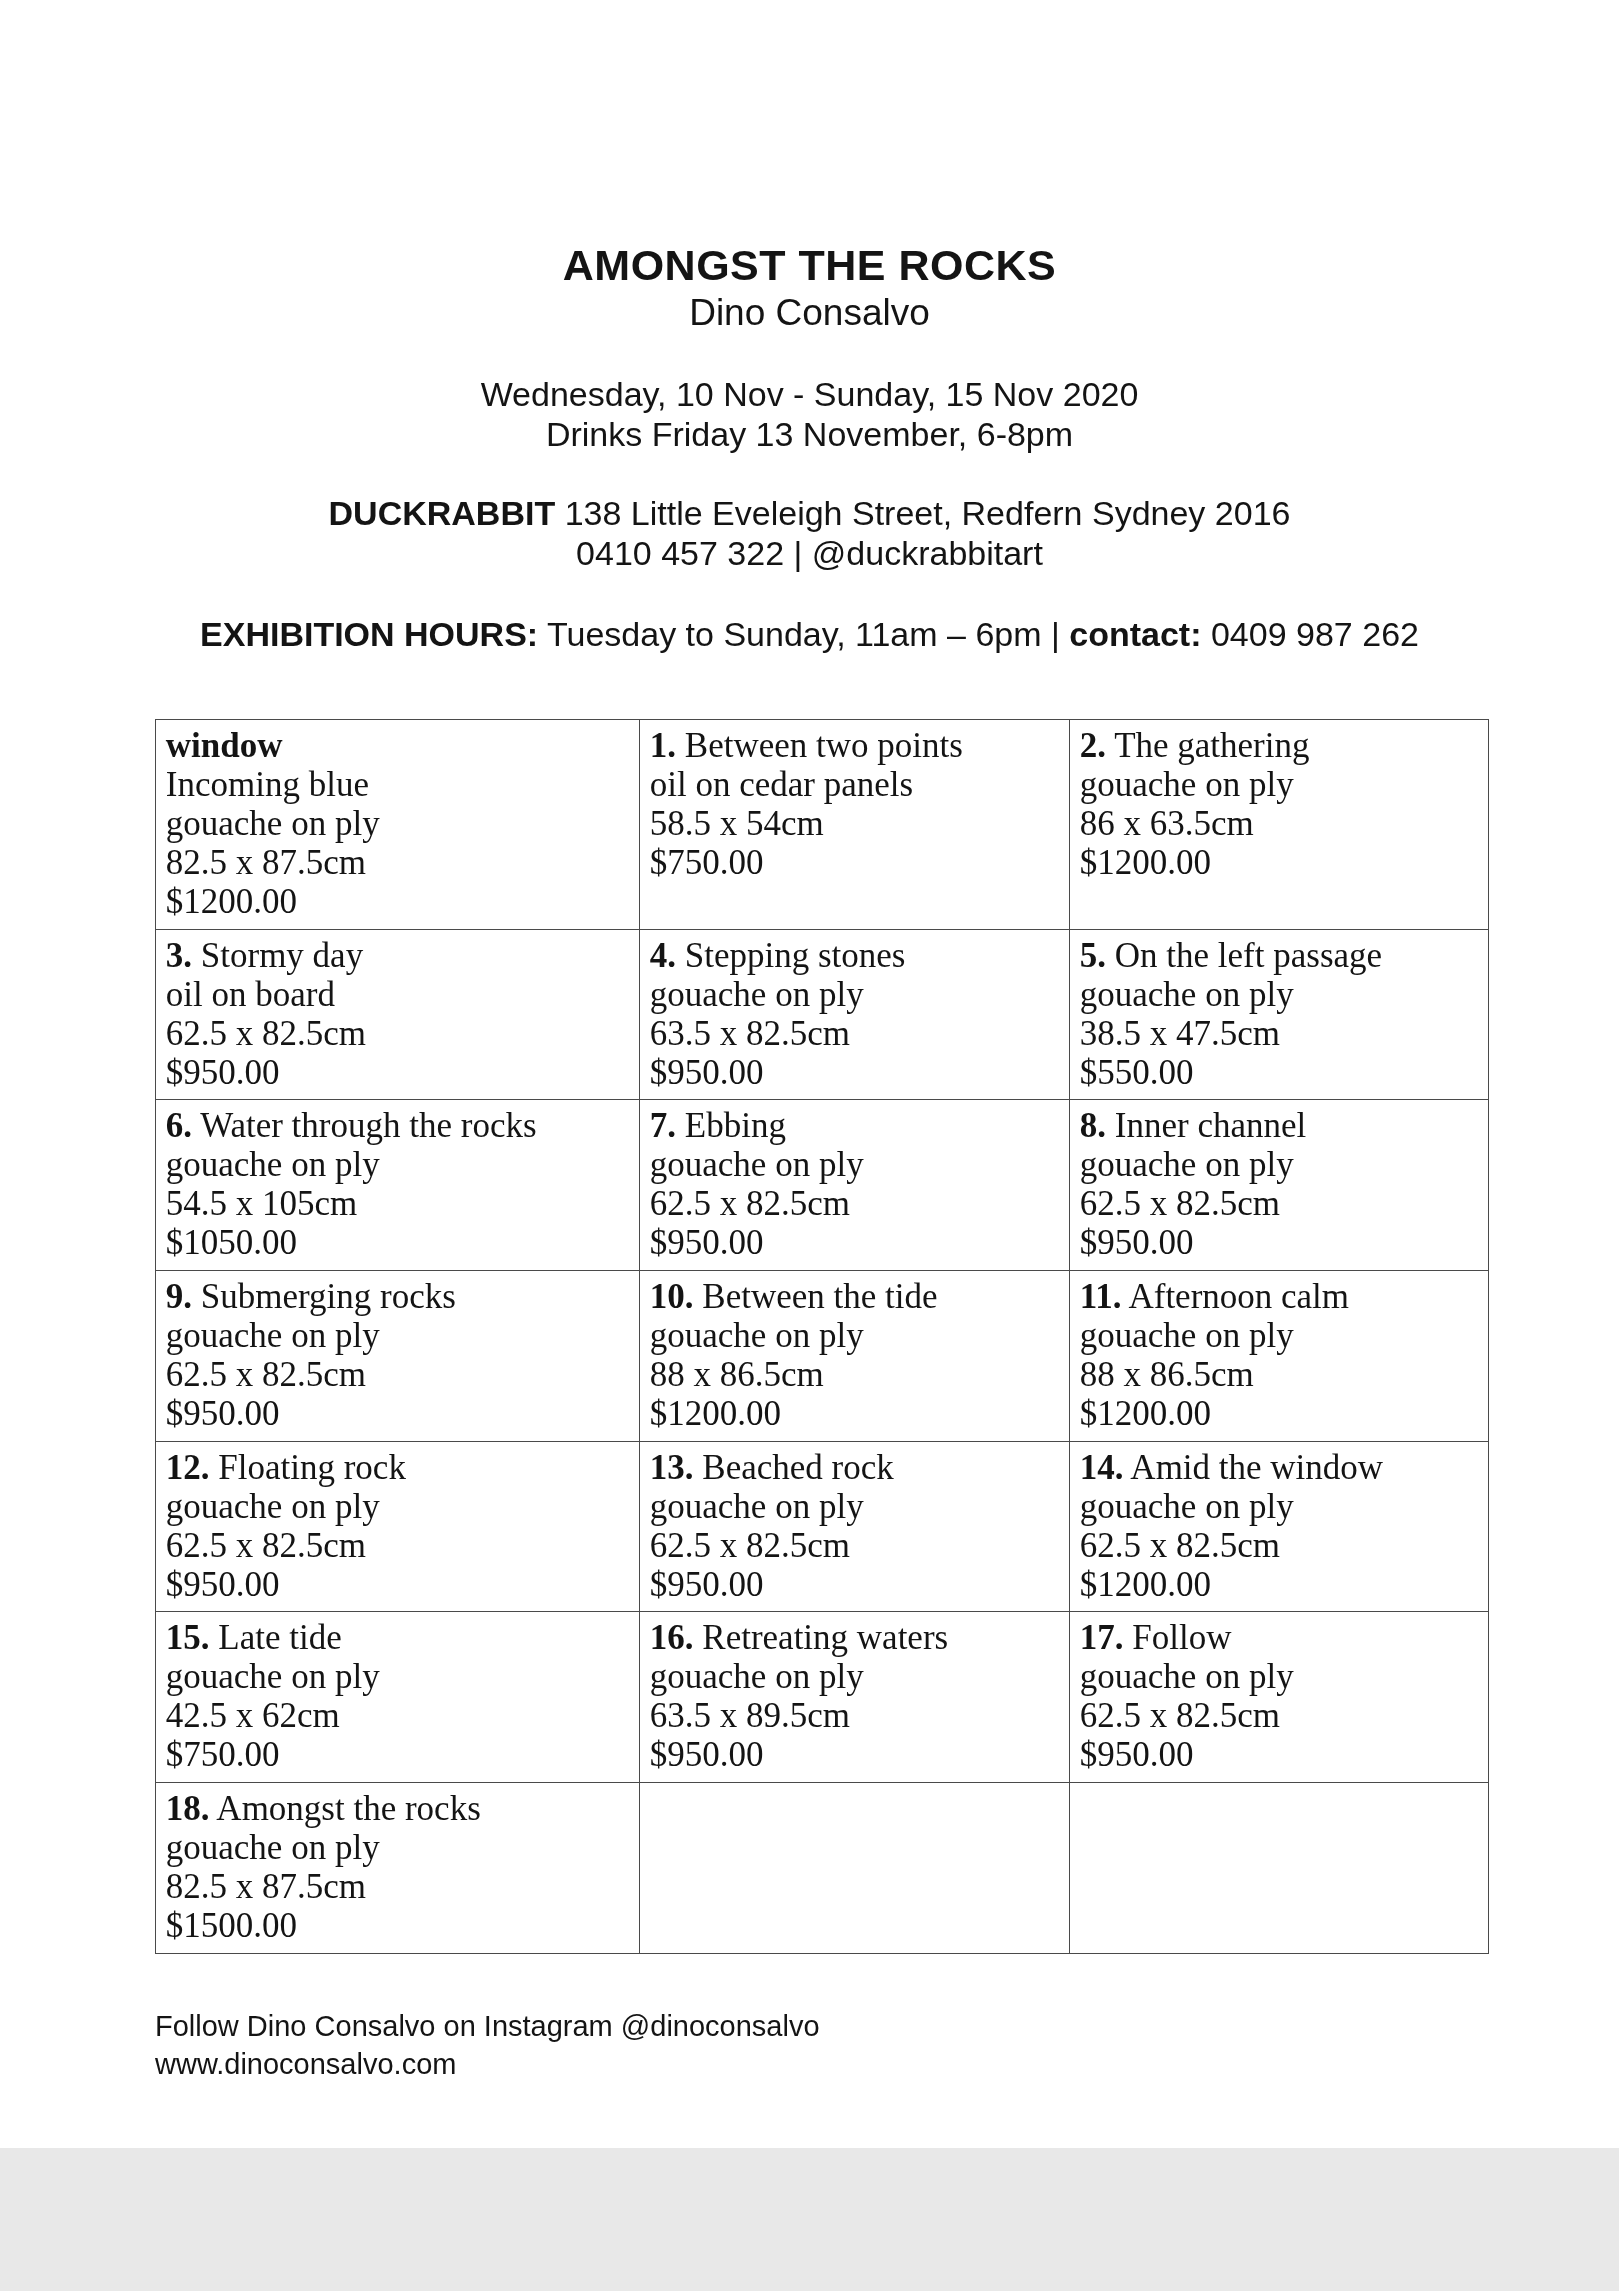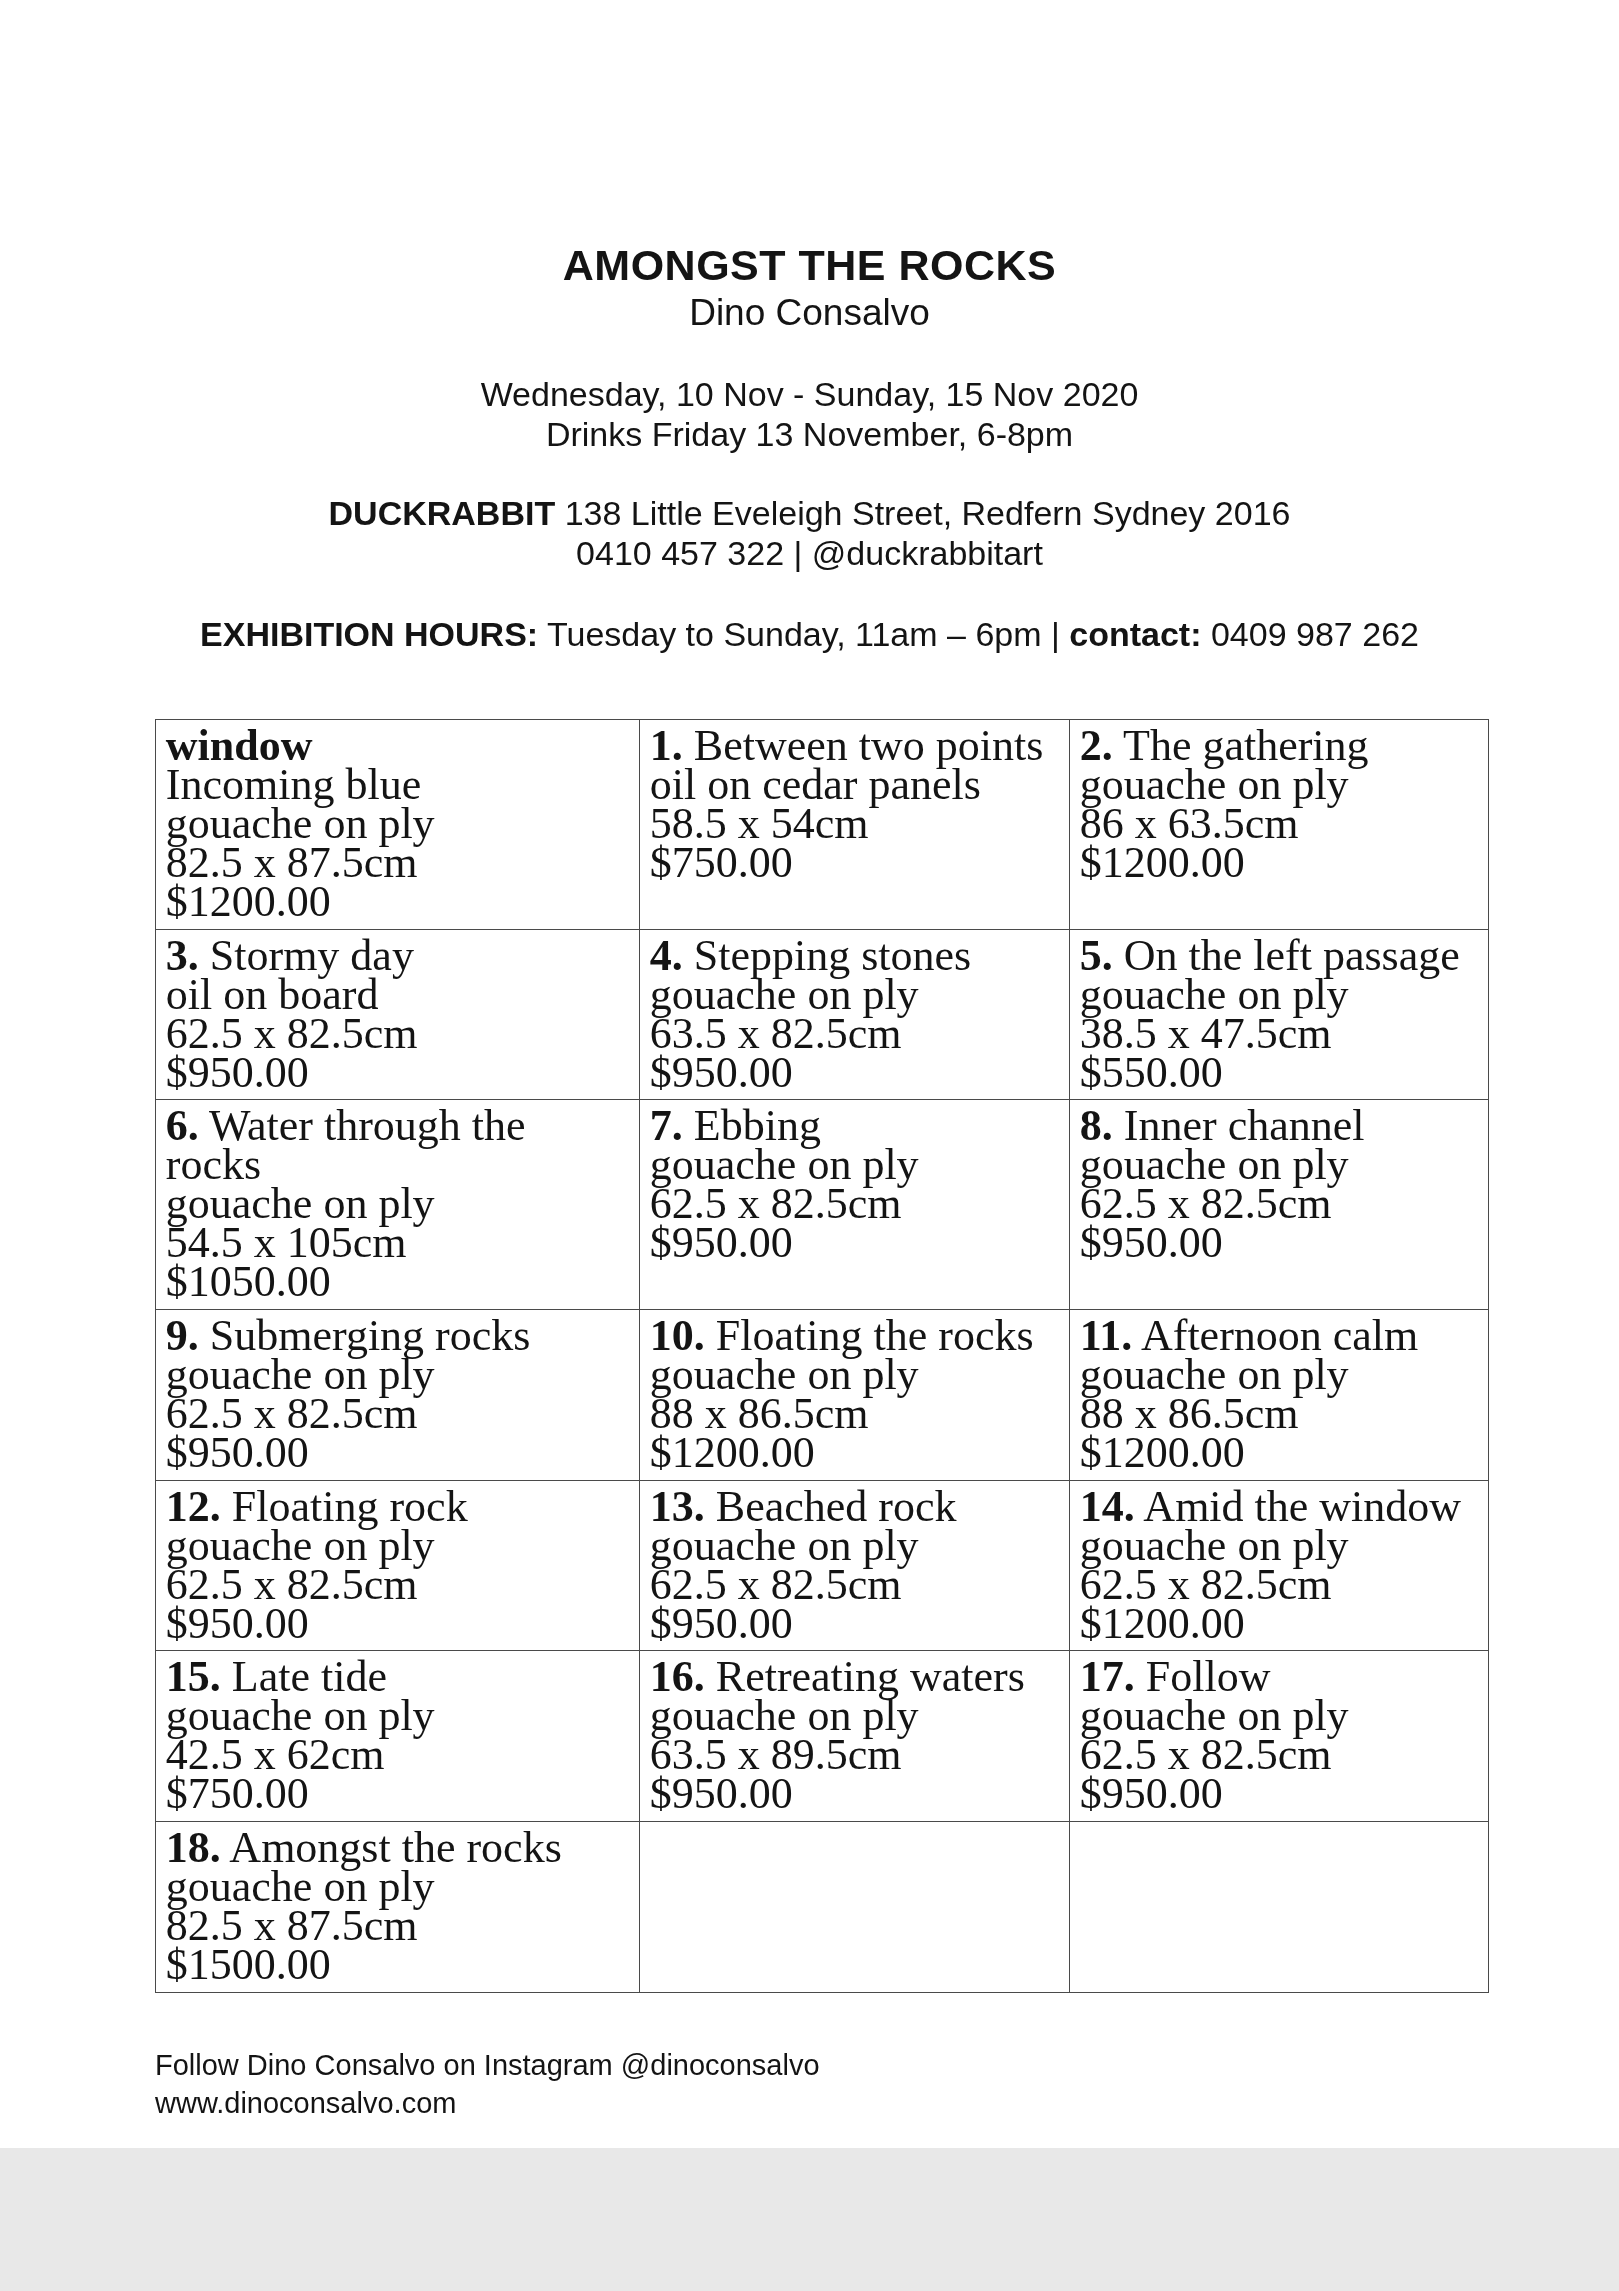"window" table.price-table { font-size: 44px -> 35px }
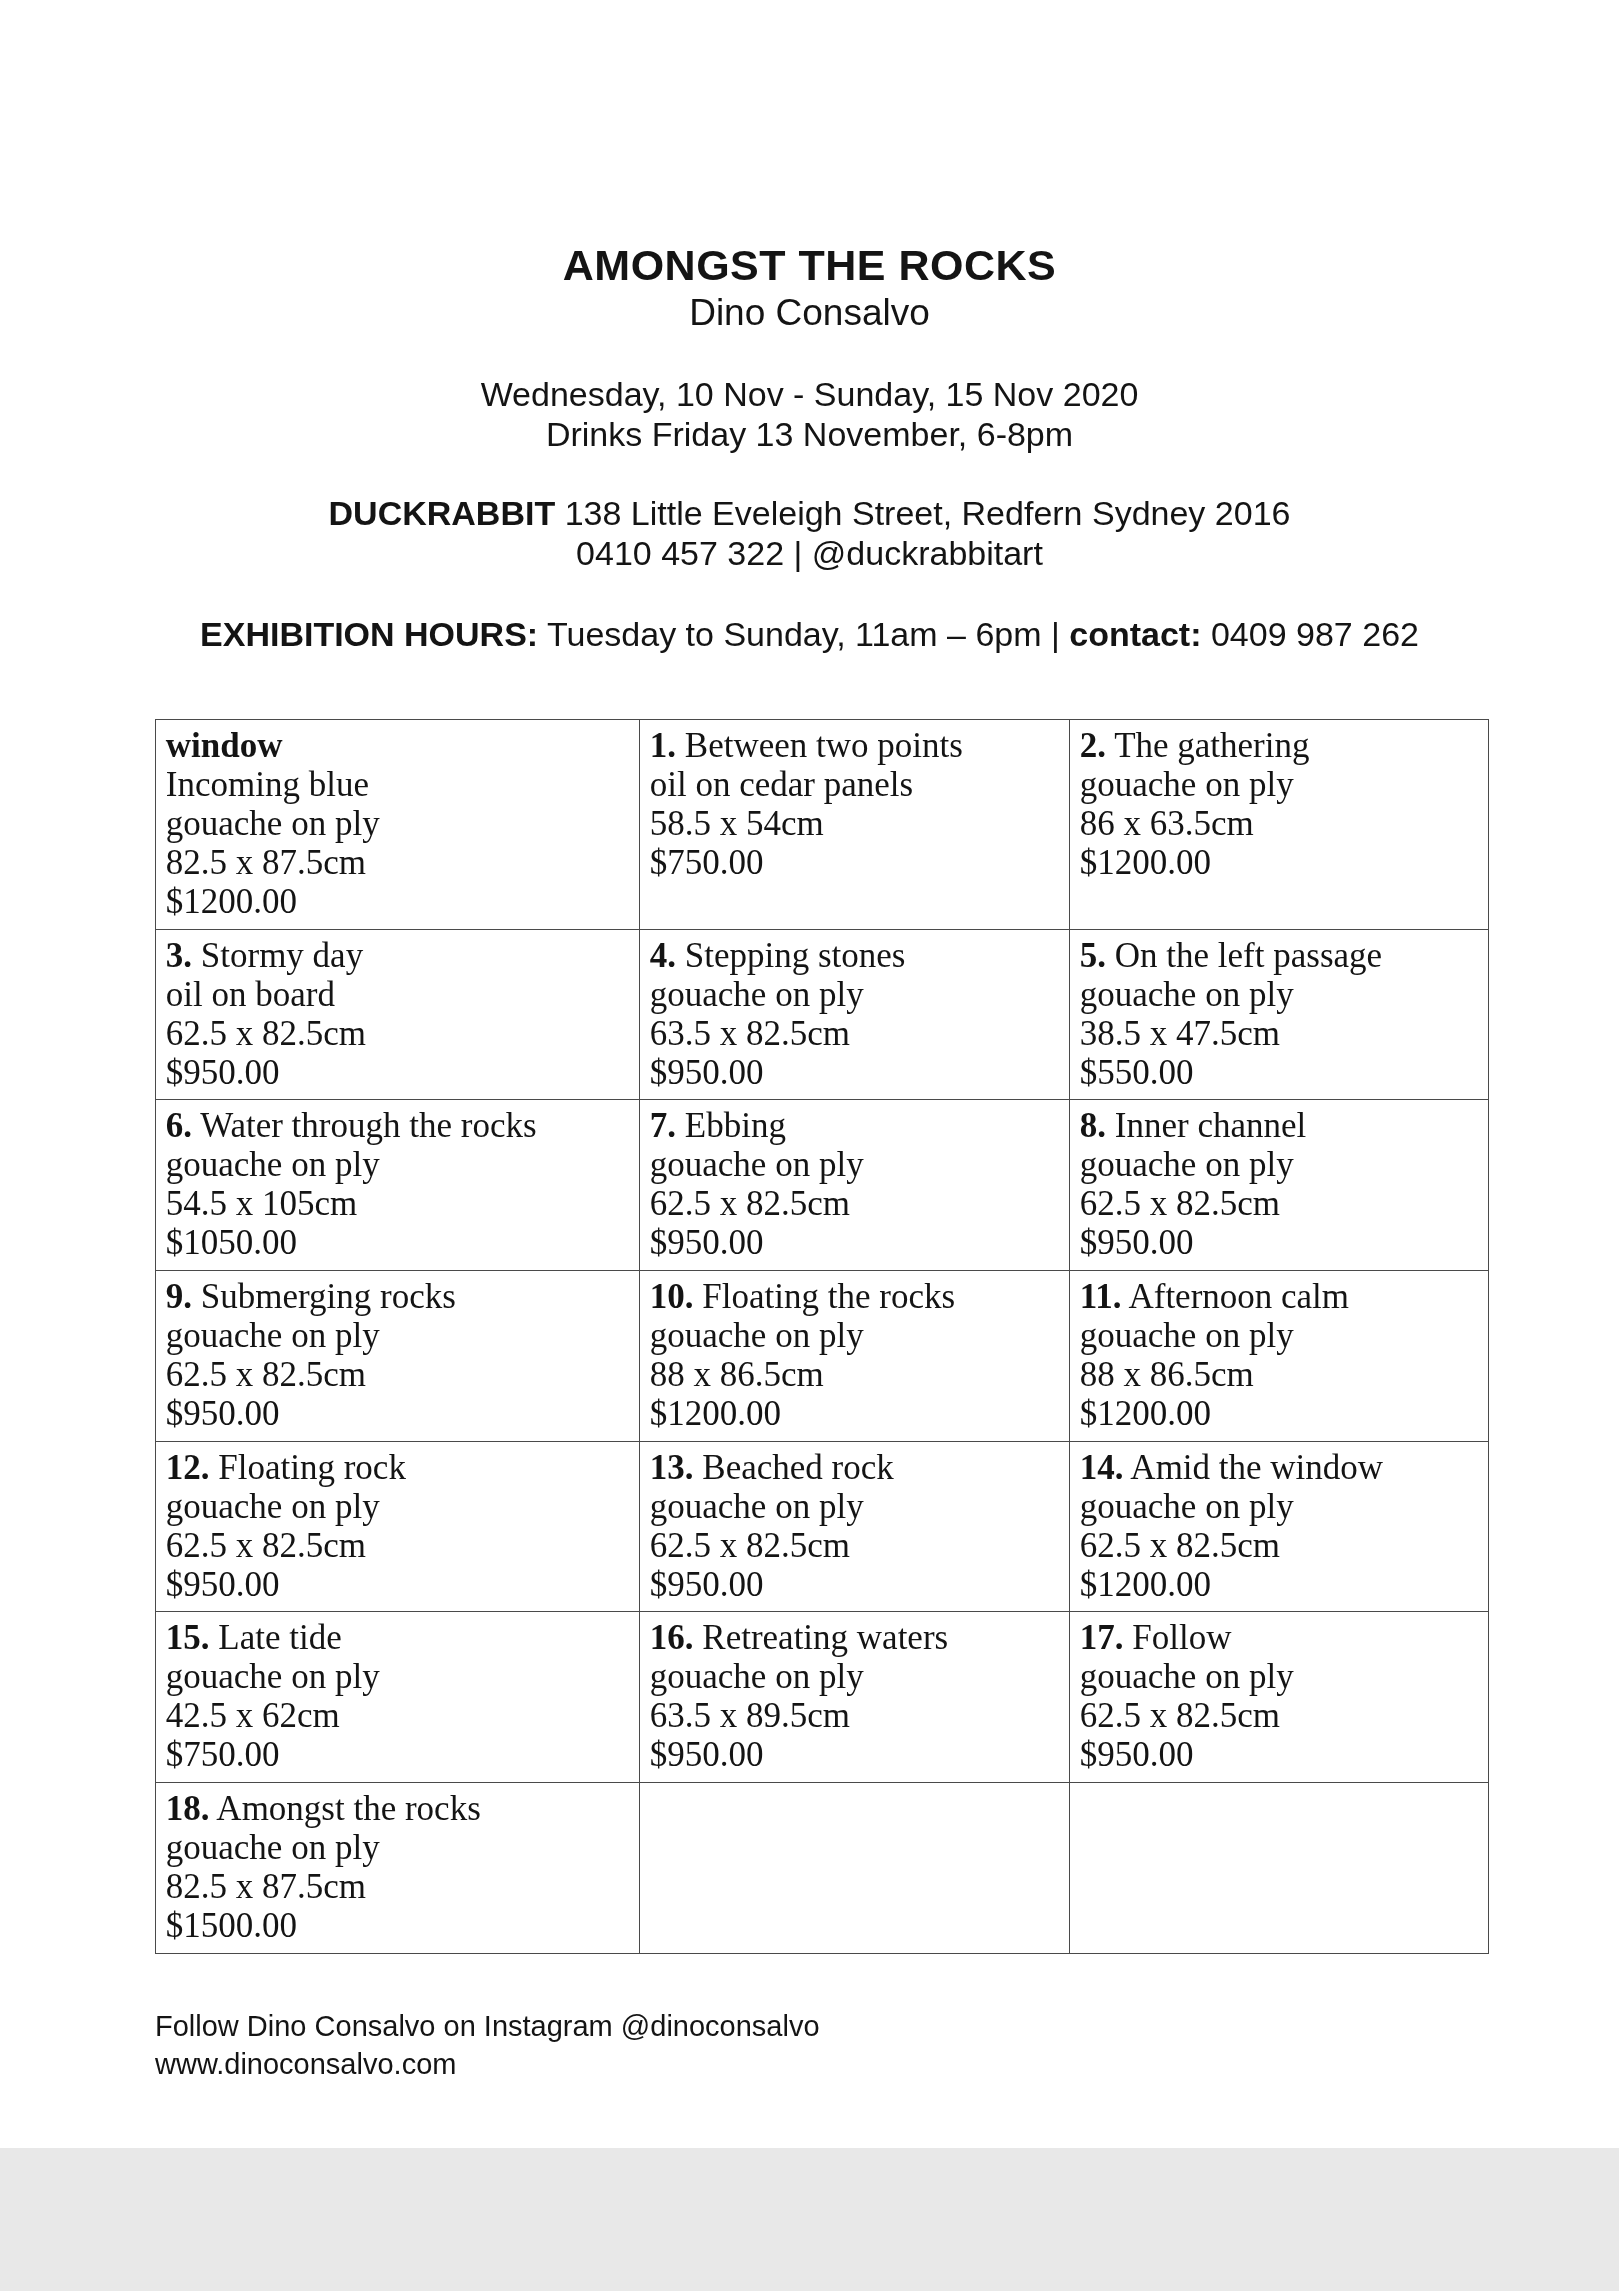"Floating the rocks" span { text: Floating the rocks -> Between the tide }
